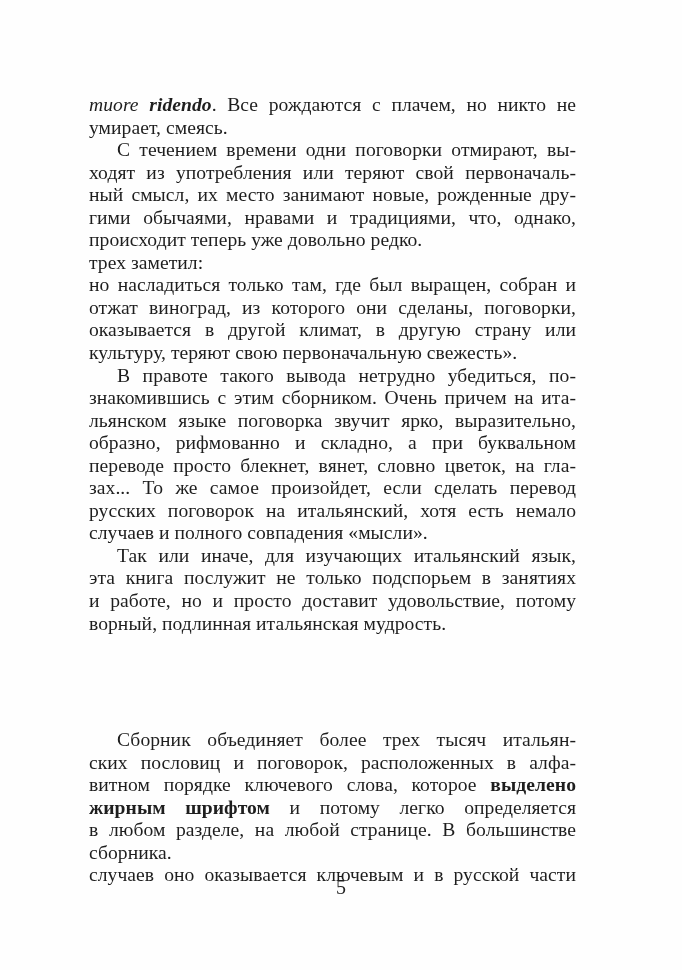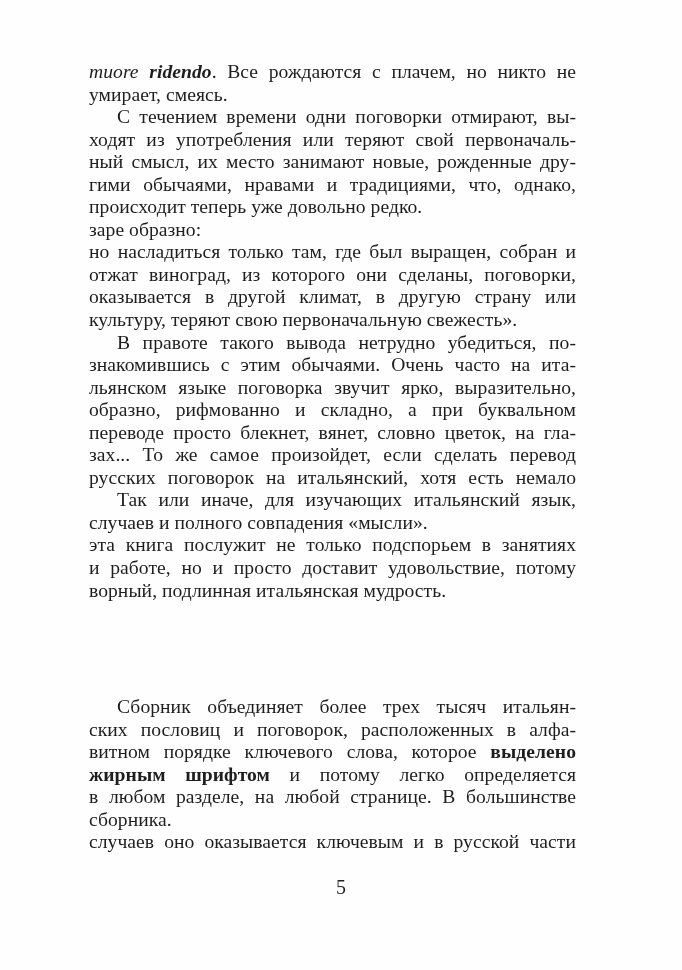"muore ridendo. Все рождаются с" .text-block { margin-top: none -> 33px }
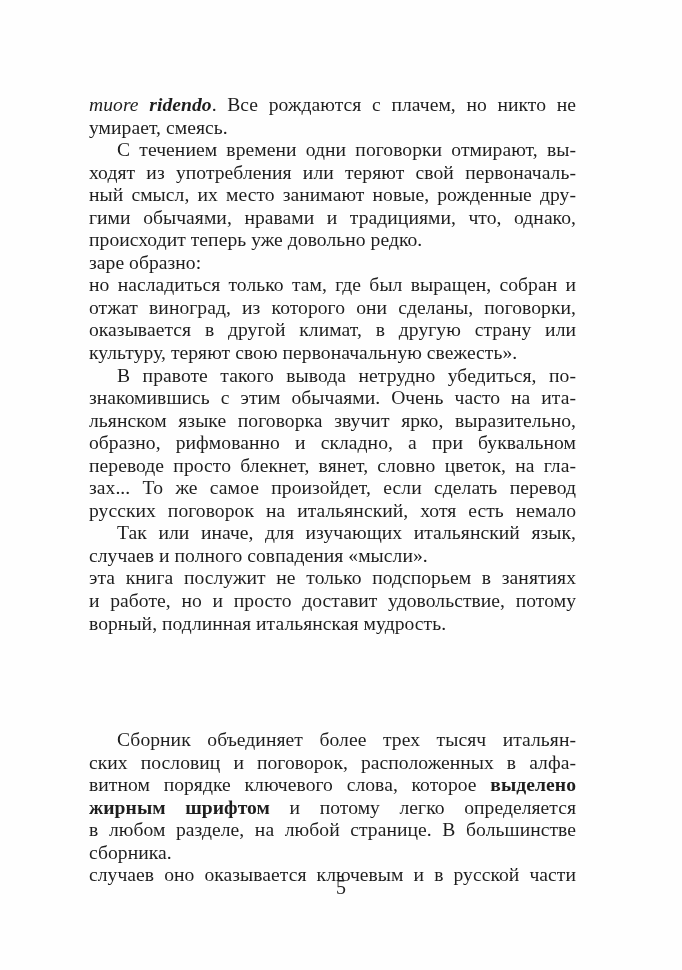"заре образно:" span { text: заре образно -> трех заметил }
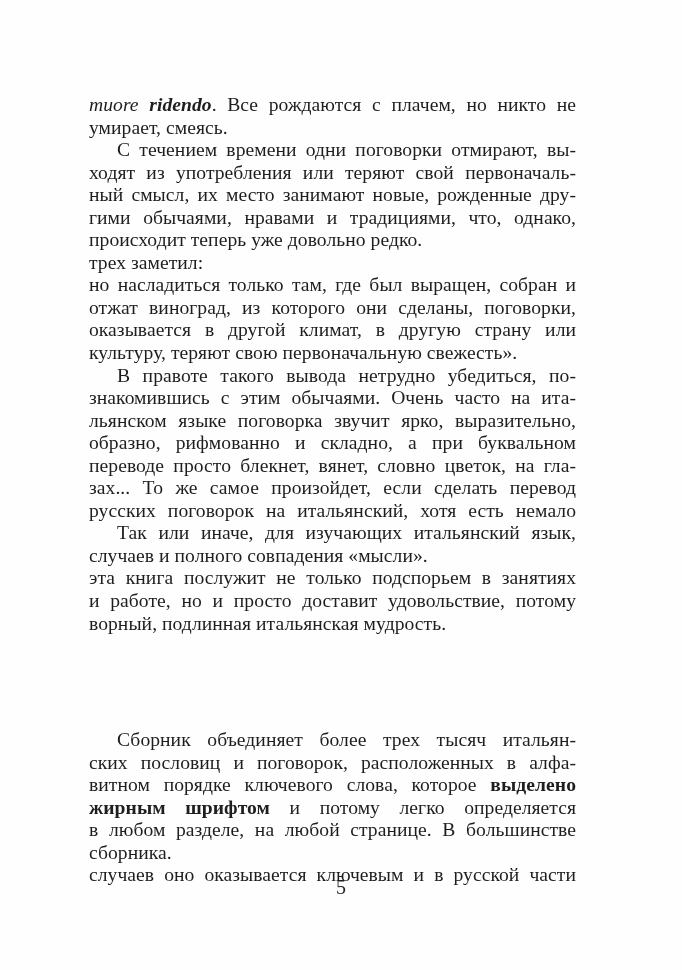"знакомившись с этим обычаями. Очень" span { text: обычаями. Очень часто -> сборником. Очень причем }
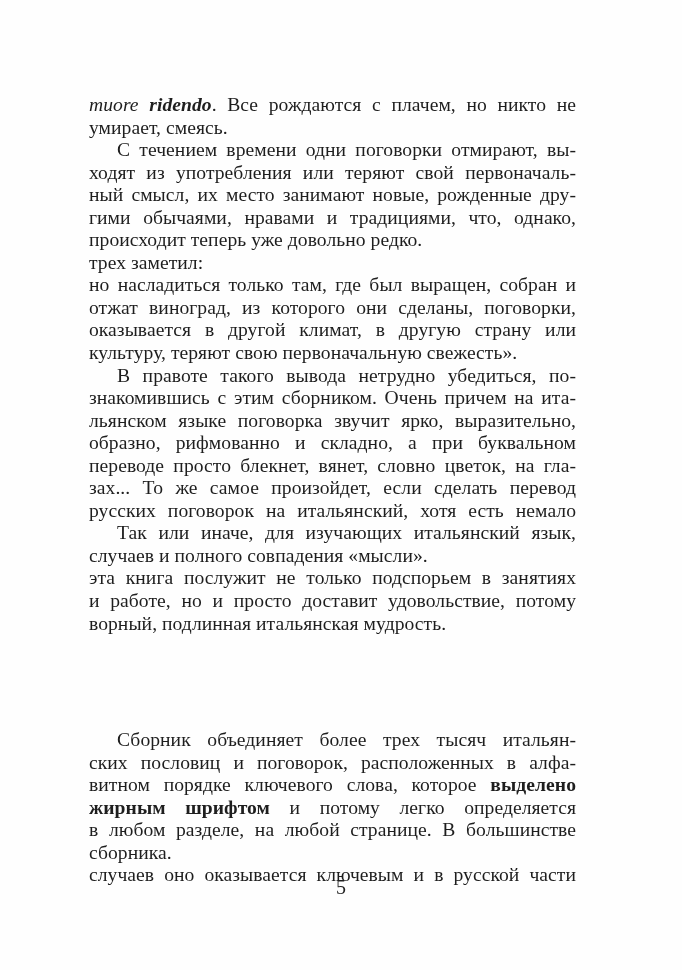"Так или иначе, для изучающих" span.line { order: before "случаев и полного совпадения «мысли»." -> after "случаев и полного совпадения «мысли»." }
